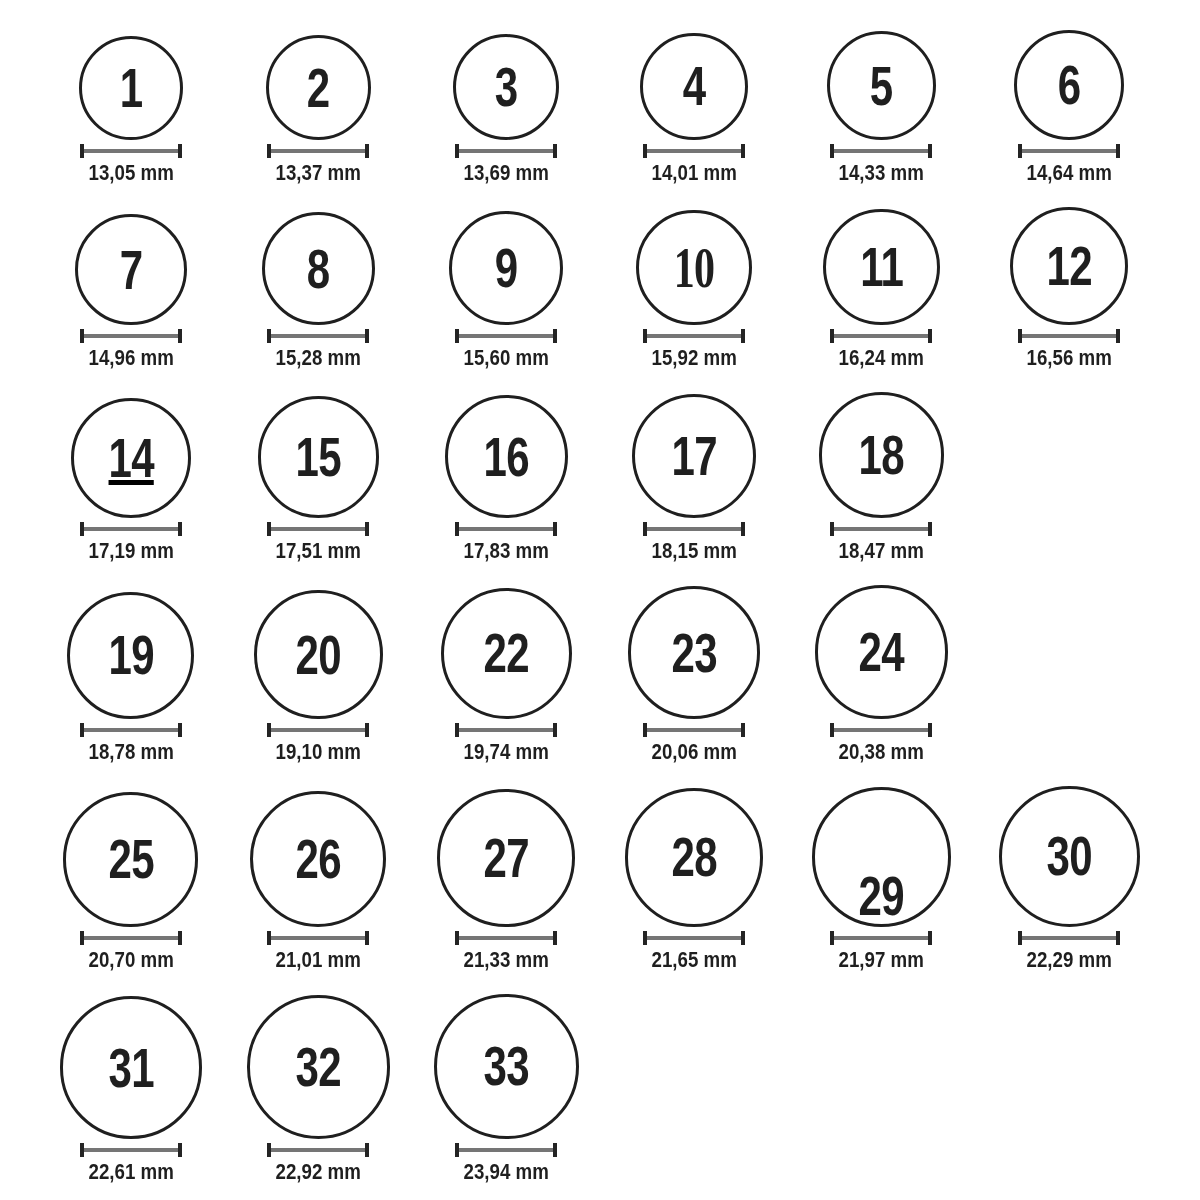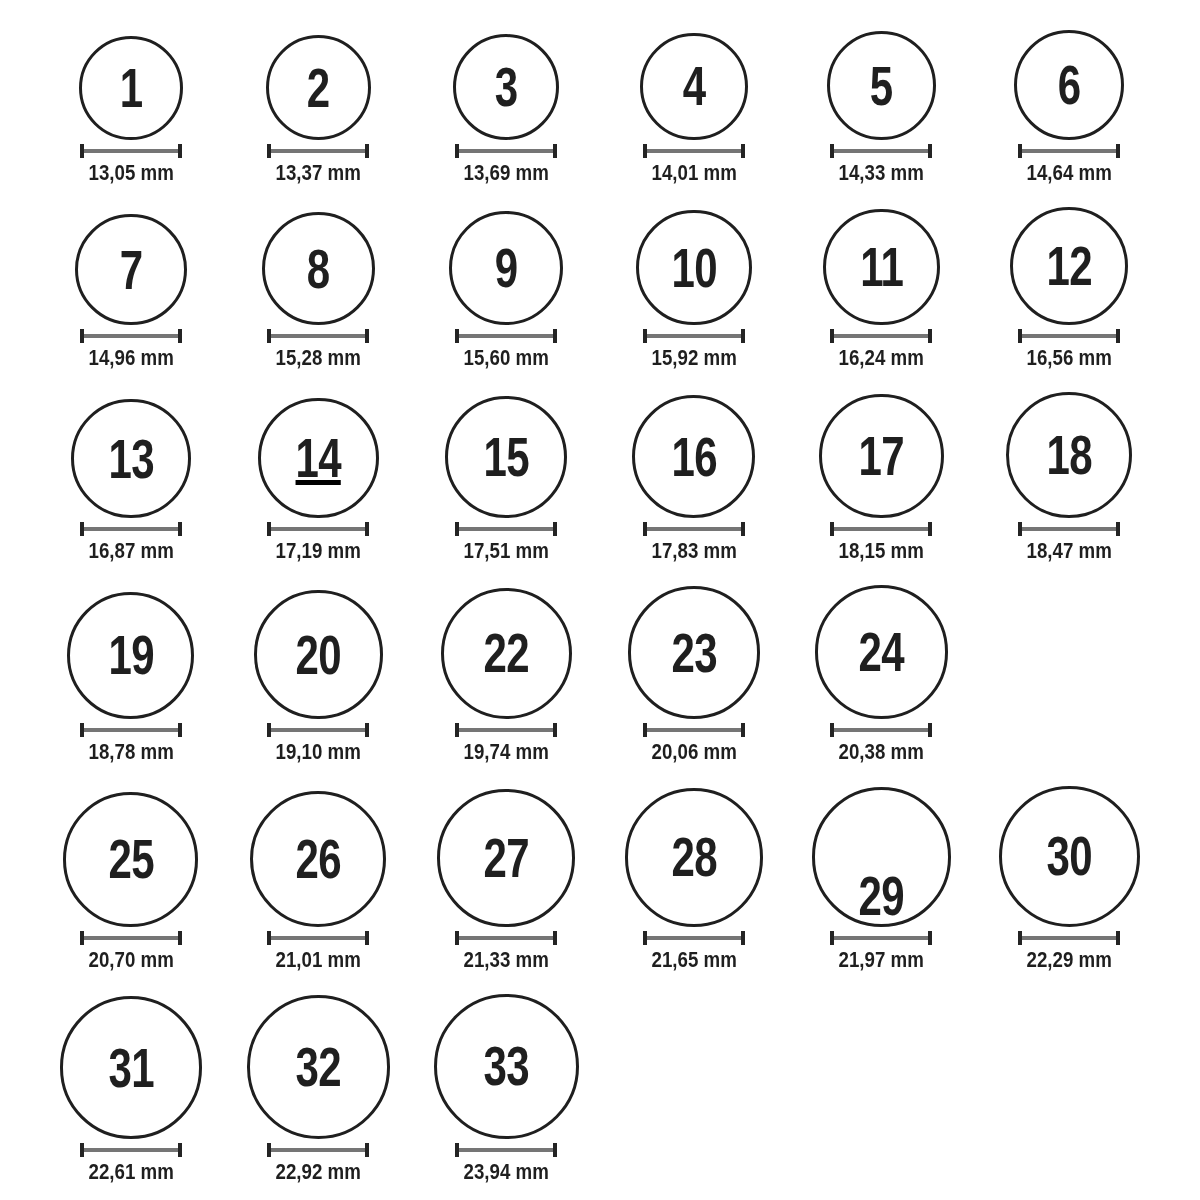"10" div.circle { font-family: none -> Liberation Serif, serif }
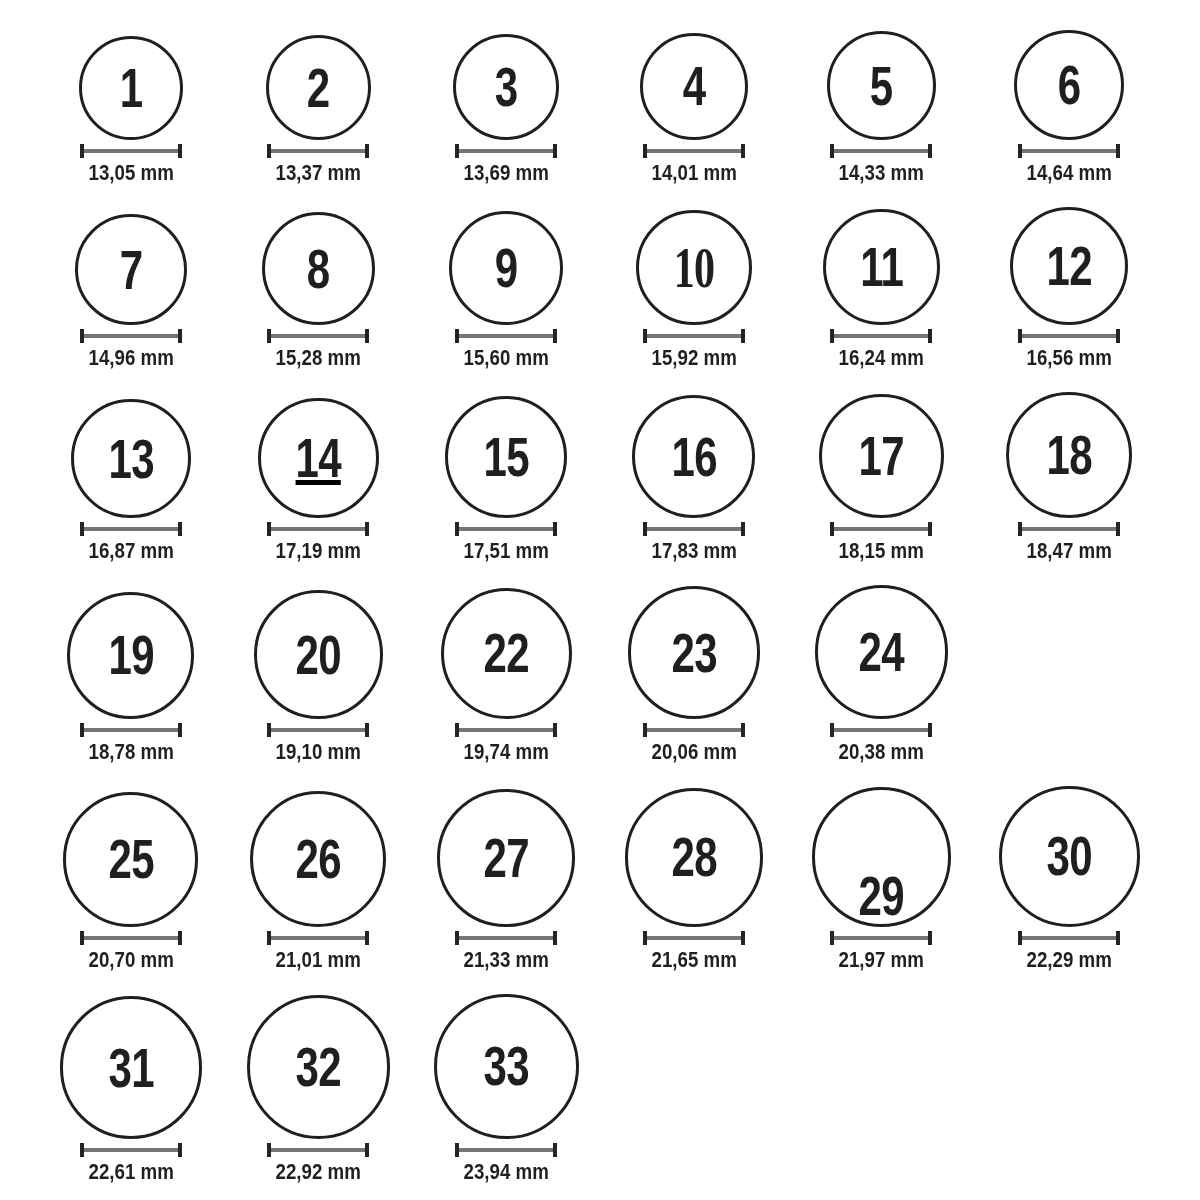"13" div.cell { html: <div> <div> <span>13</span> </div> <div> <span></span> <span></span> <span></span> </div> <div>16,87 mm</div> </div> -> none }
